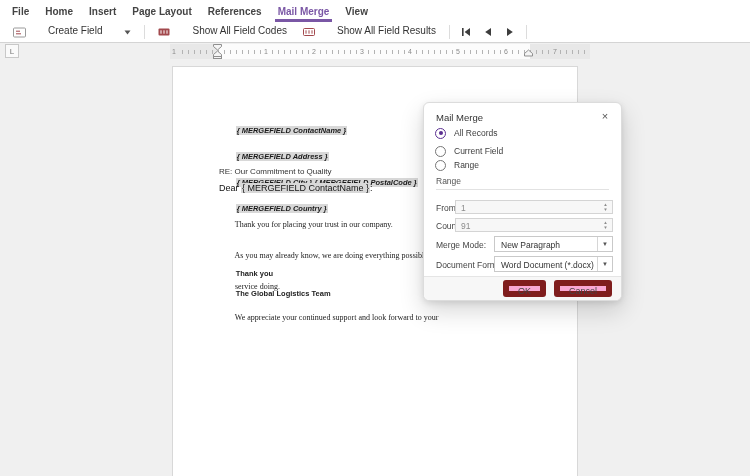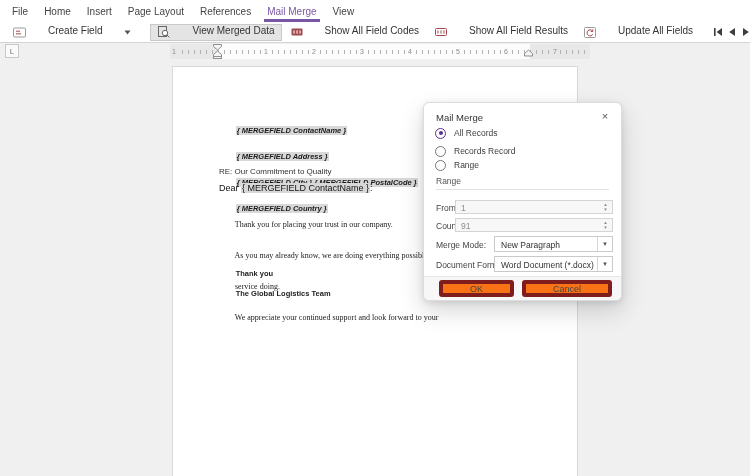"File" .menu-item { font-weight: none -> bold }
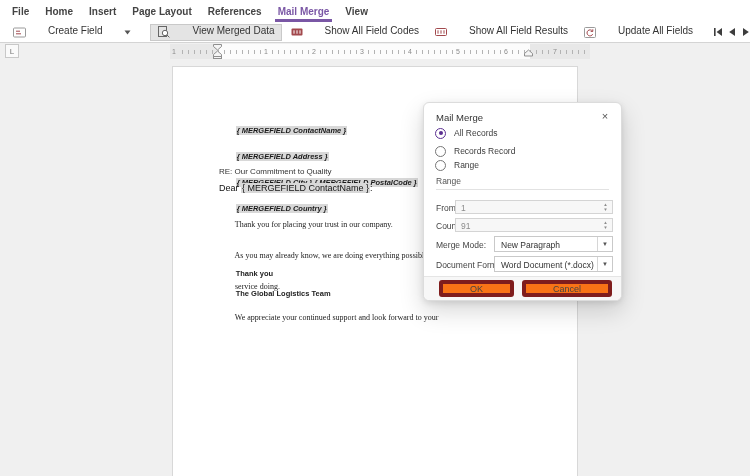"View Merged Data" button.tb-btn { html: <button> <span> <svg> <rect></rect> <circle></circle> <path></path> </svg> </span> <span>View Merged Data</span> </button> -> none }
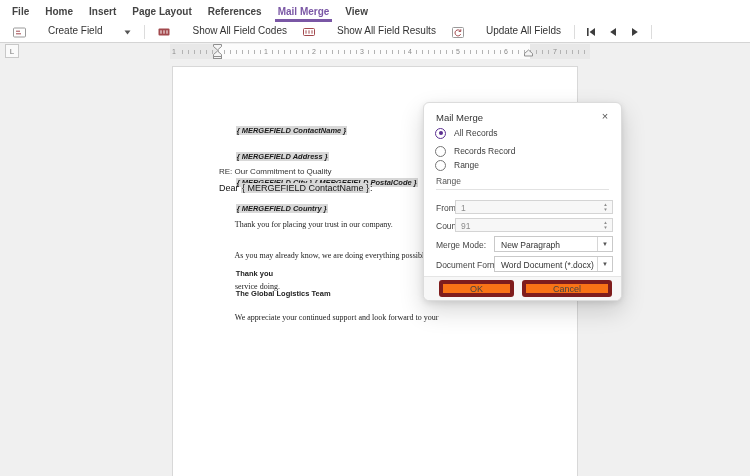"Update All Fields" button.tb-btn { html: <button> <span> <svg> <rect></rect> <path></path> <path></path> </svg> </span> <span>Update All Fields</span> </button> -> none }
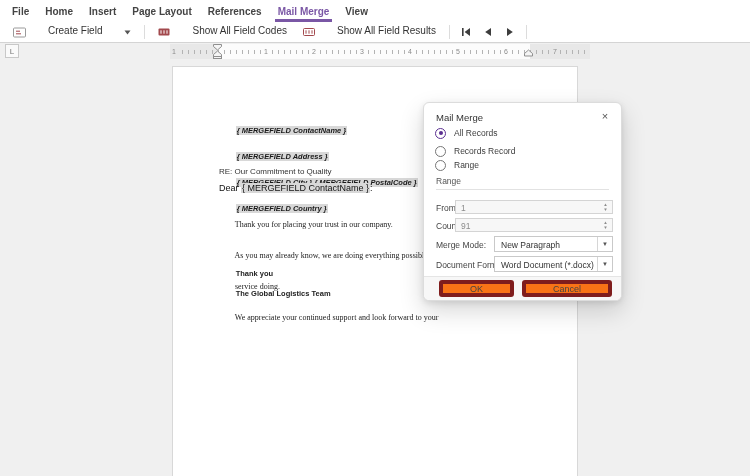"Records Record" span.radio-label { text: Records Record -> Current Field }
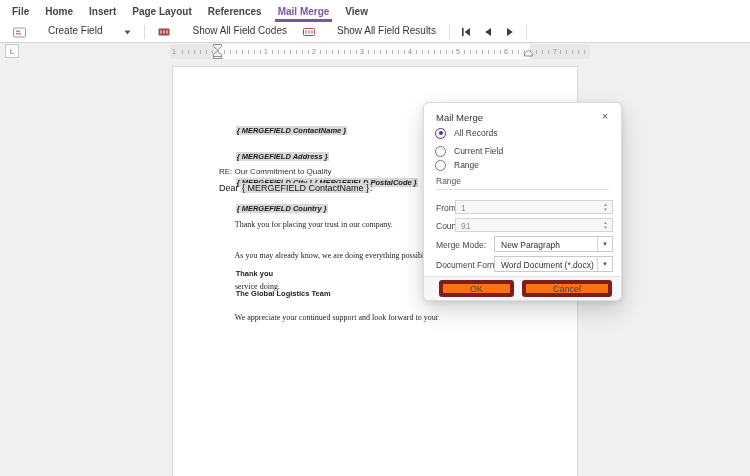"OK" .dlg-btn { background: #f97316 -> #f9a8d4; border: 4px solid #7f1d1d -> 6px solid #7f1d1d; padding: 0 27px -> 0 9px }
